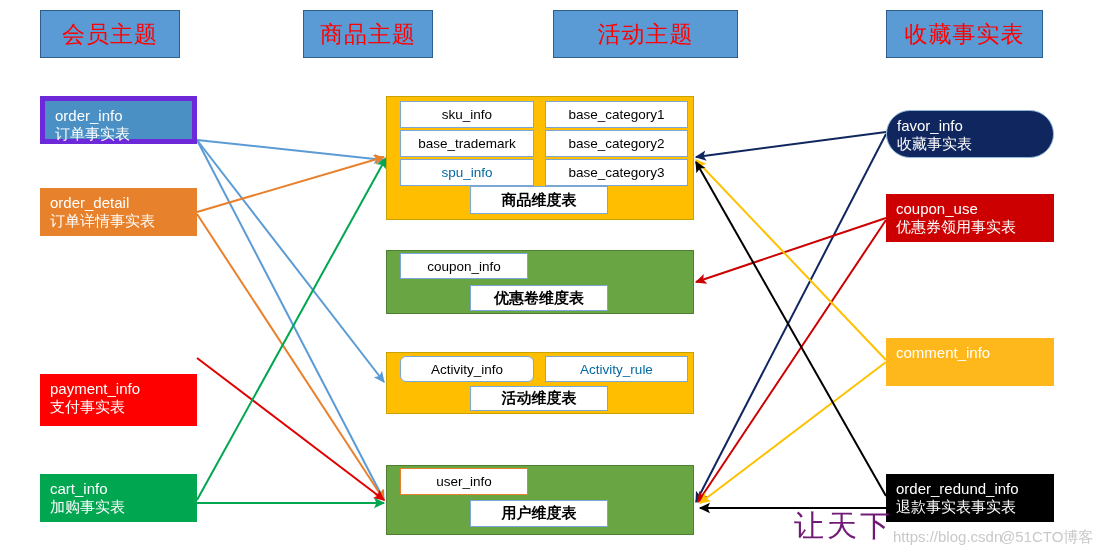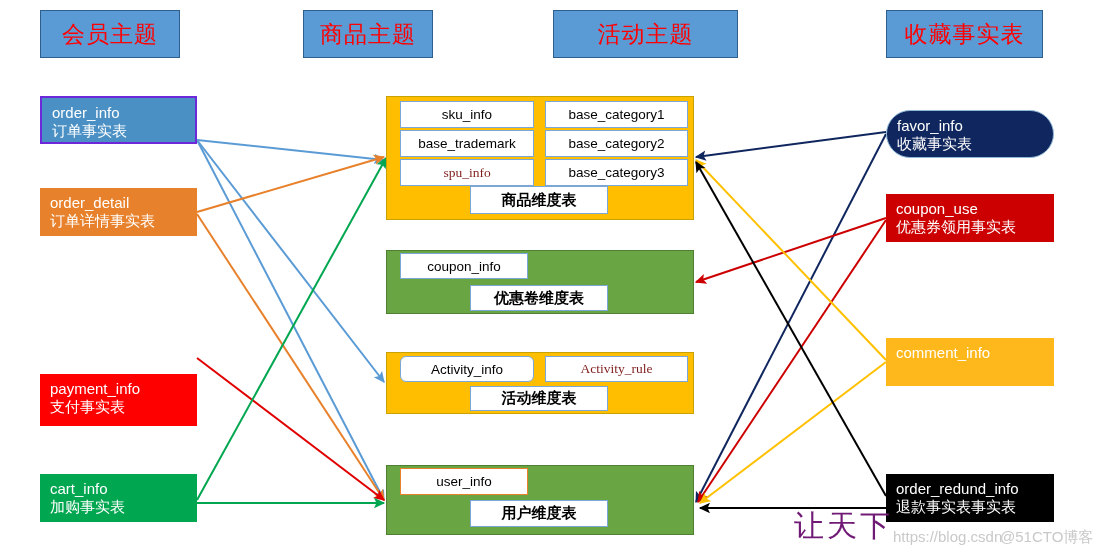"order_info" .fact.blue { border: 2px solid #6d28d9 -> 5px solid #6d28d9 }
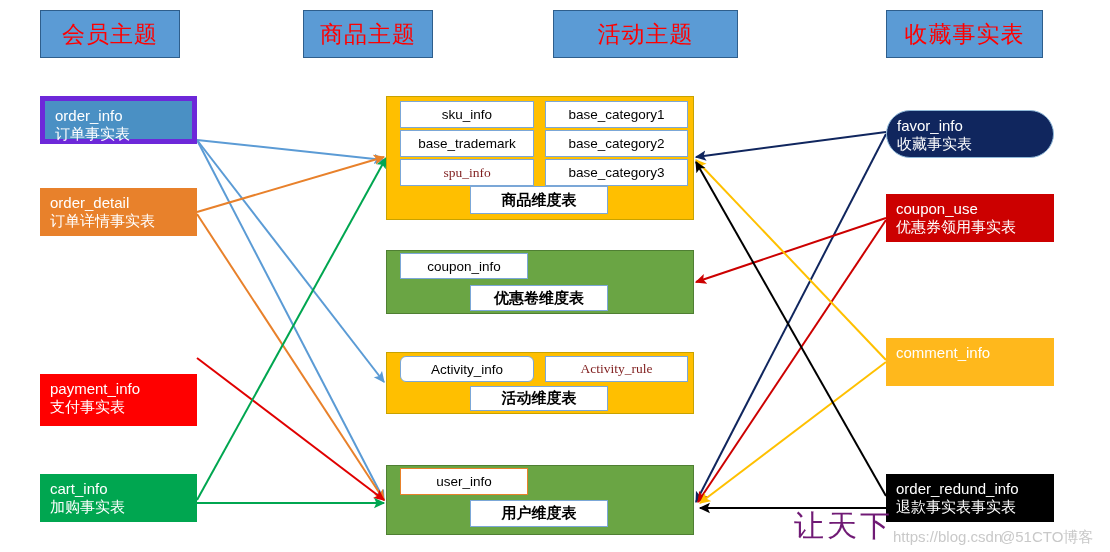"spu_info" .pill.red-text { color: #7f1d1d -> #0369a1; font-family: Liberation Serif, serif -> none }
